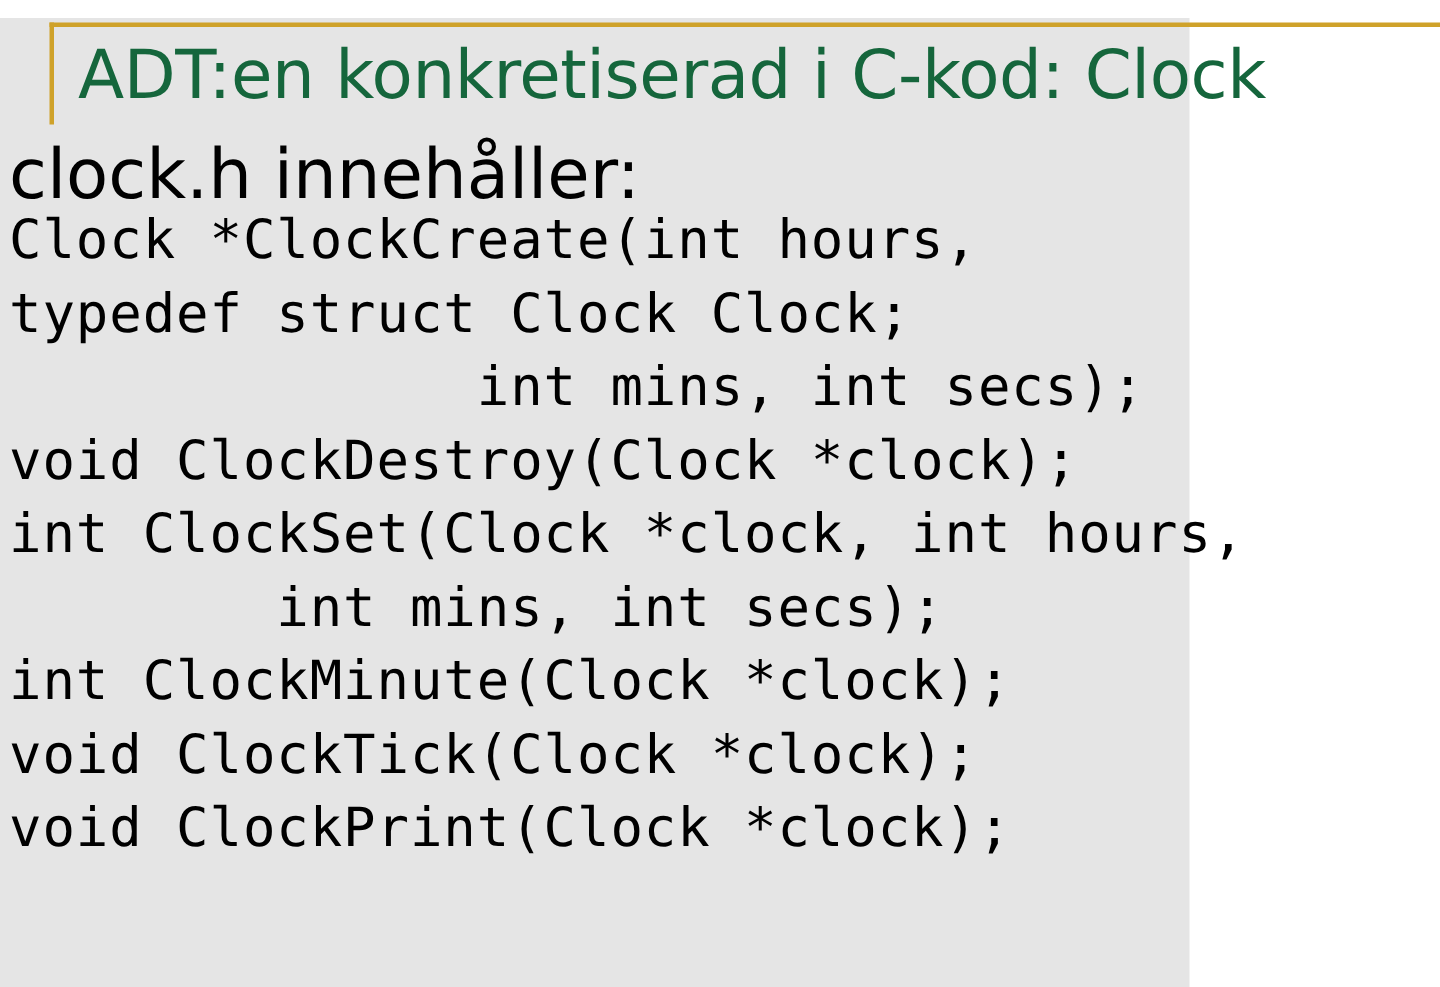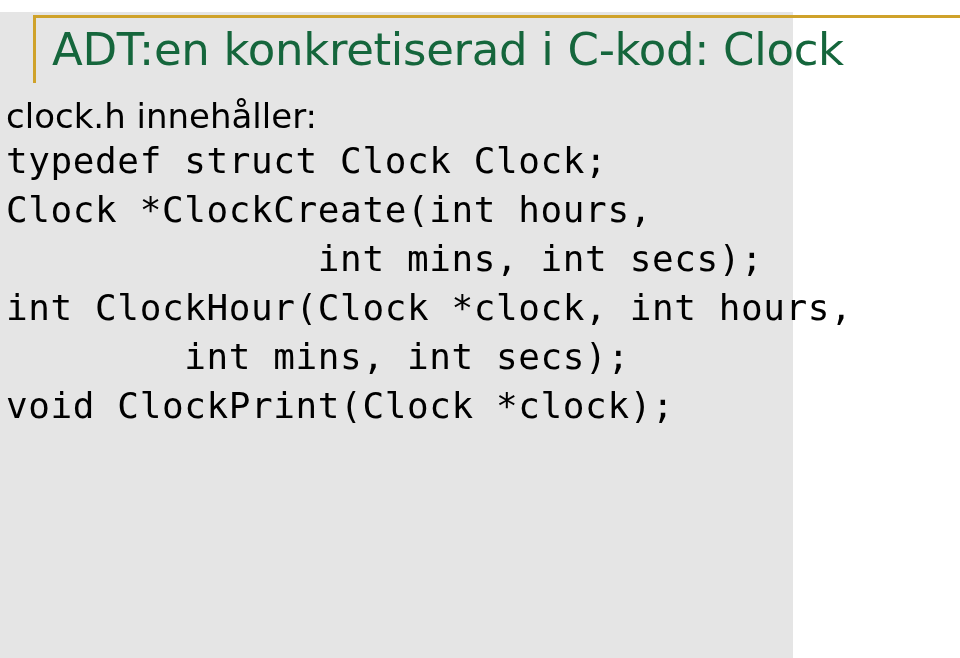"clock.h innehåller:" .intro-line { font-size: 34px -> 46px }
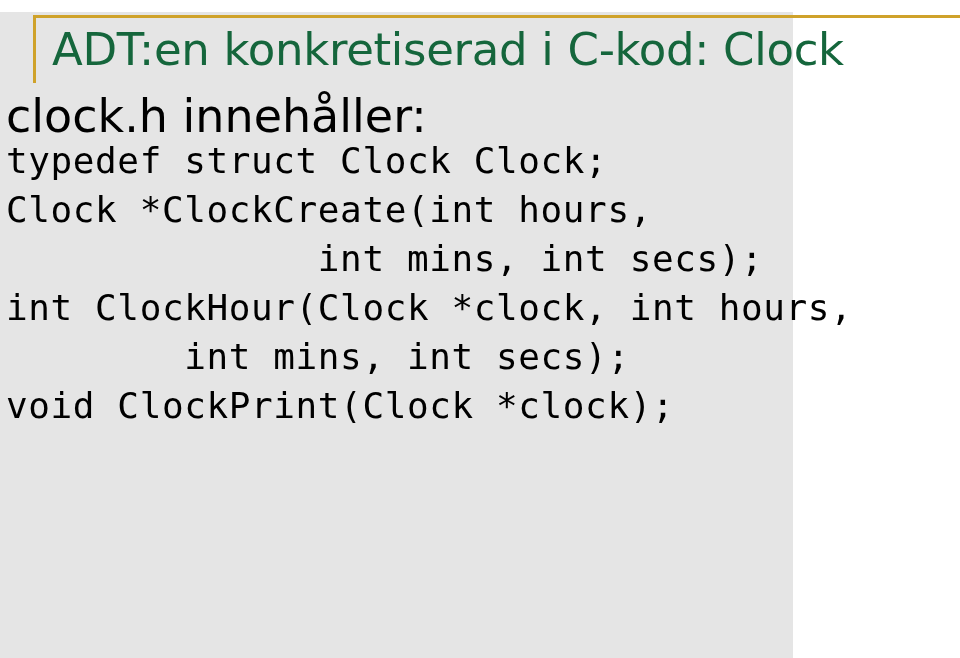"typedef struct Clock Clock;" div.code-line { order: before "Clock *ClockCreate(int hours," -> after "Clock *ClockCreate(int hours," }
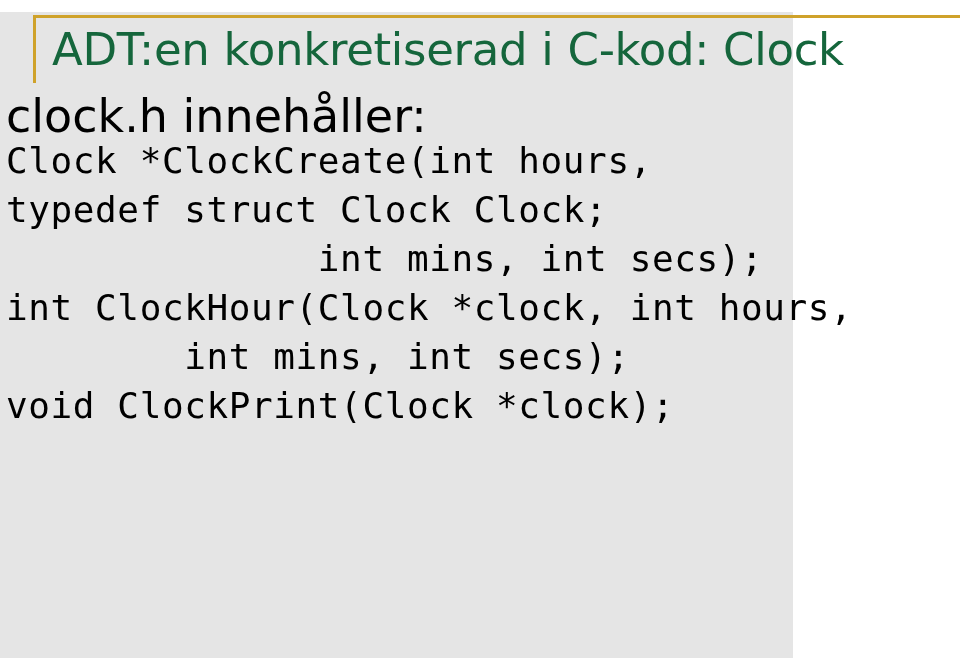"void ClockDestroy(Clock *clock);" div.code-line { html: none -> <div>void ClockDestroy(Clock *clock);</div> }
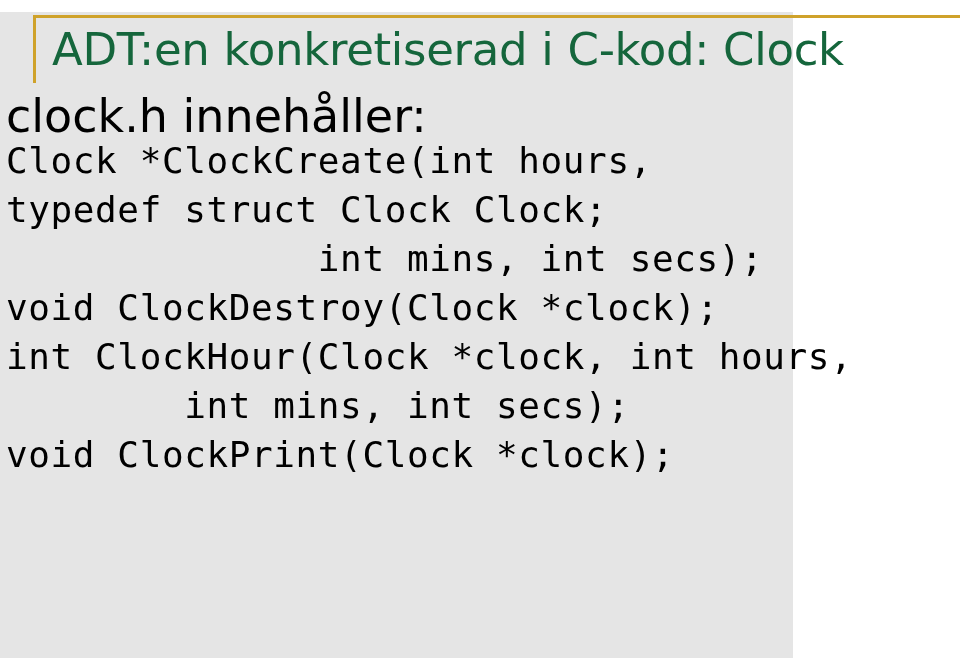"int ClockHour(Clock *clock, int hours," div.code-line { text: ClockHour -> ClockSet }
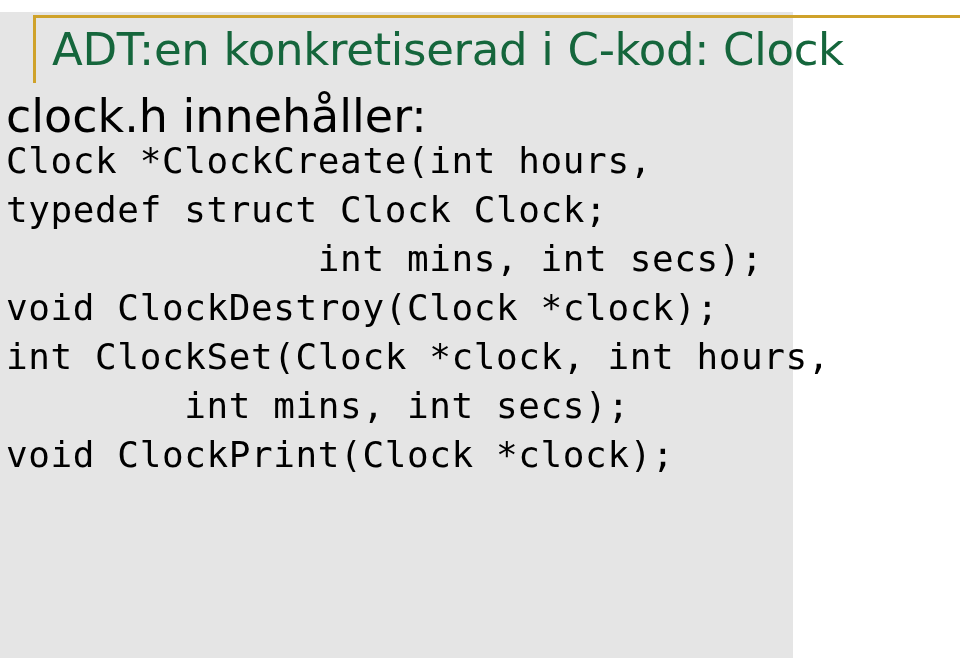"int ClockMinute(Clock *clock);" div.code-line { html: none -> <div>int ClockMinute(Clock *clock);</div> }
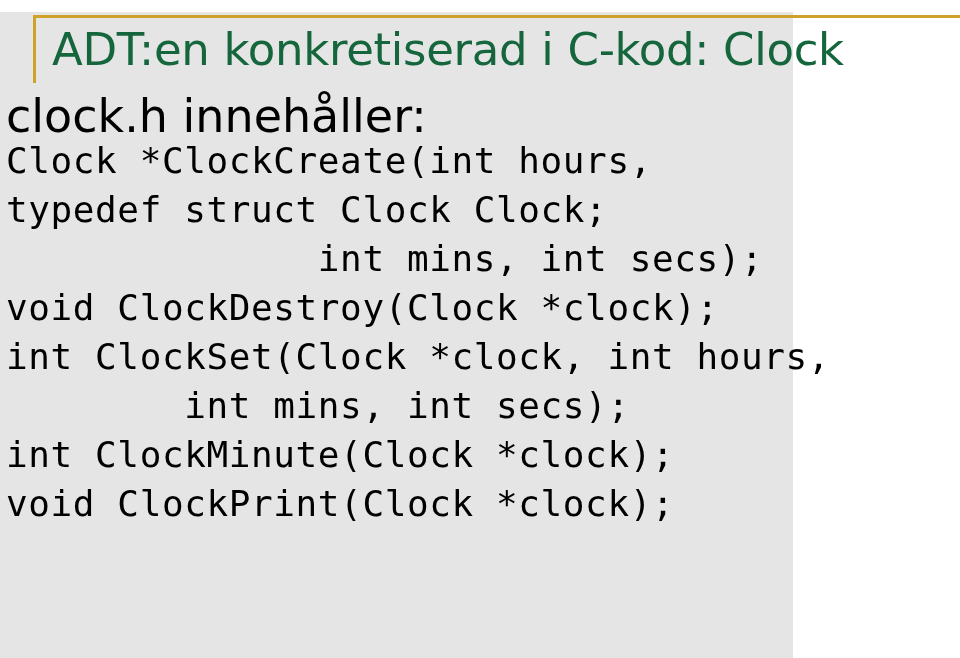"void ClockTick(Clock *clock);" div.code-line { html: none -> <div>void ClockTick(Clock *clock);</div> }
